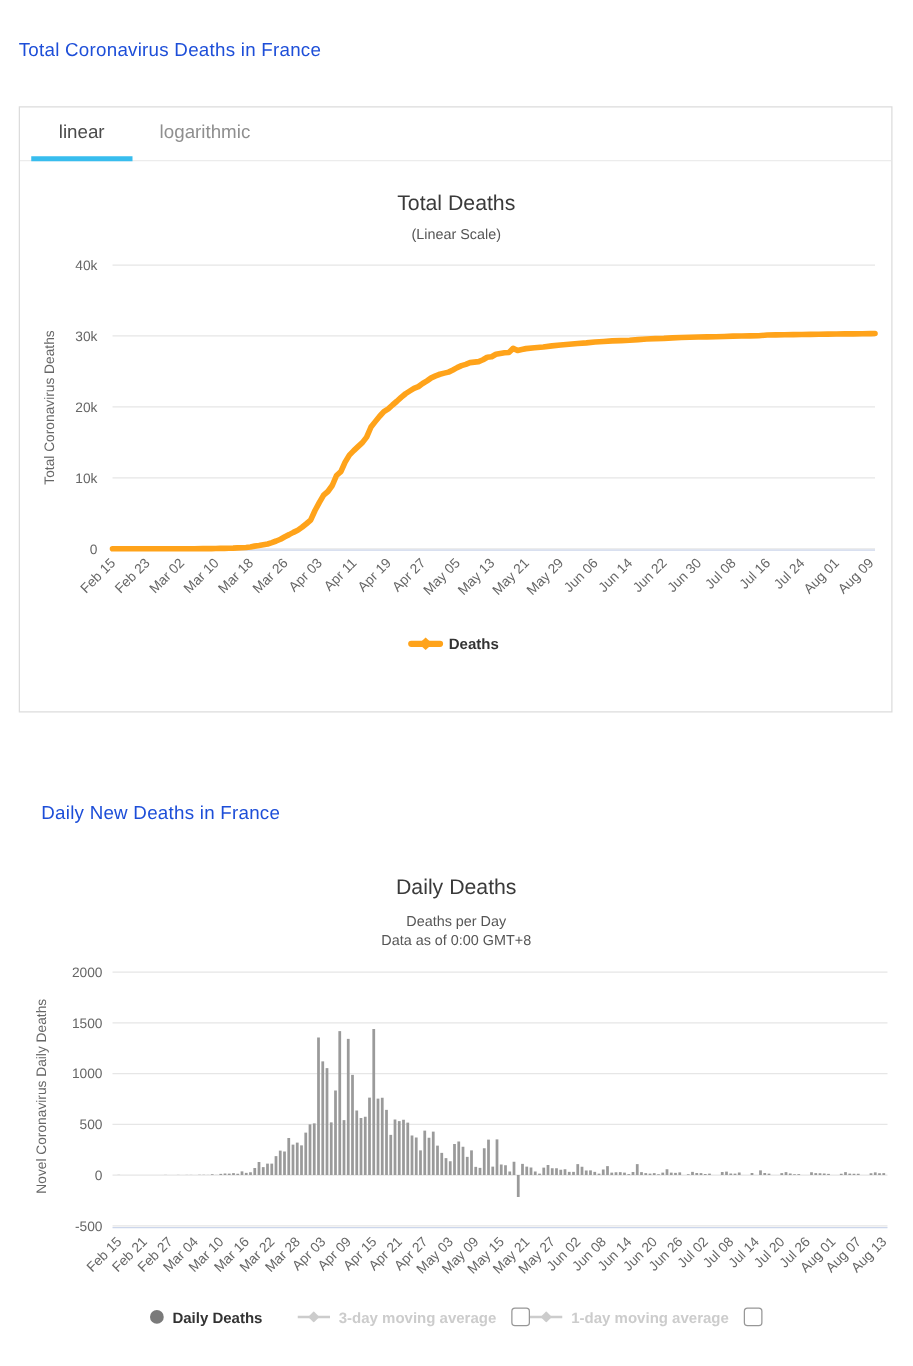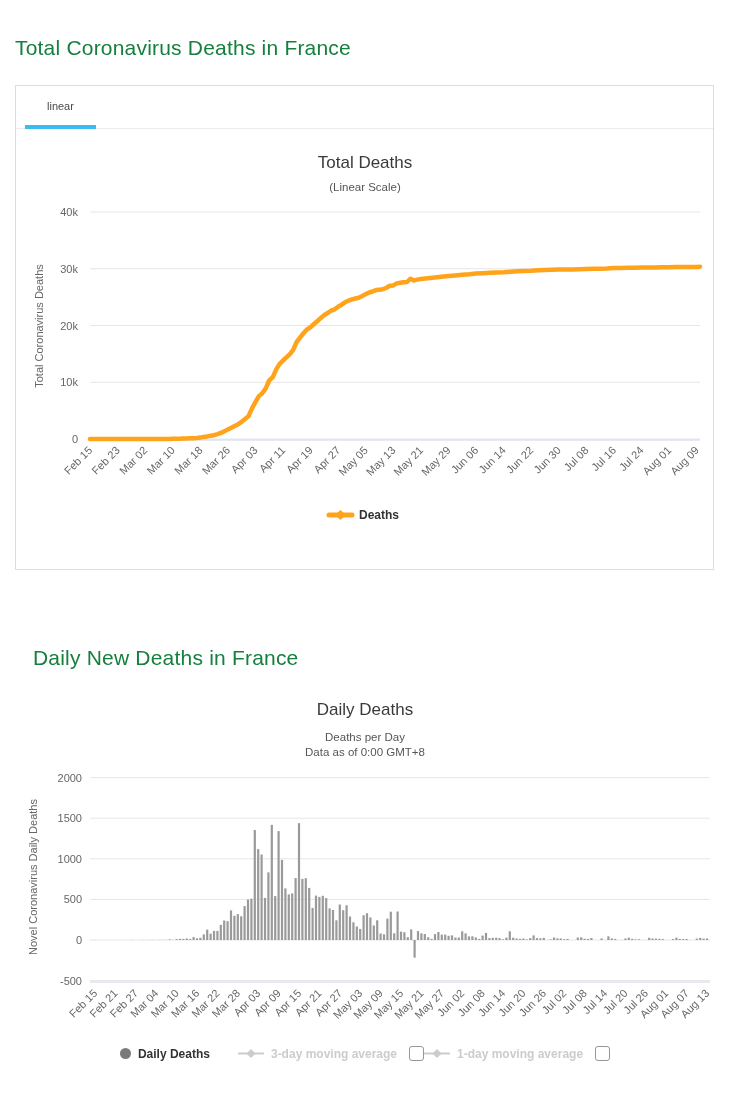"Total Coronavirus Deaths in France" .h1 { color: #15803d -> #1d4ed8; font-size: 21px -> 15px }
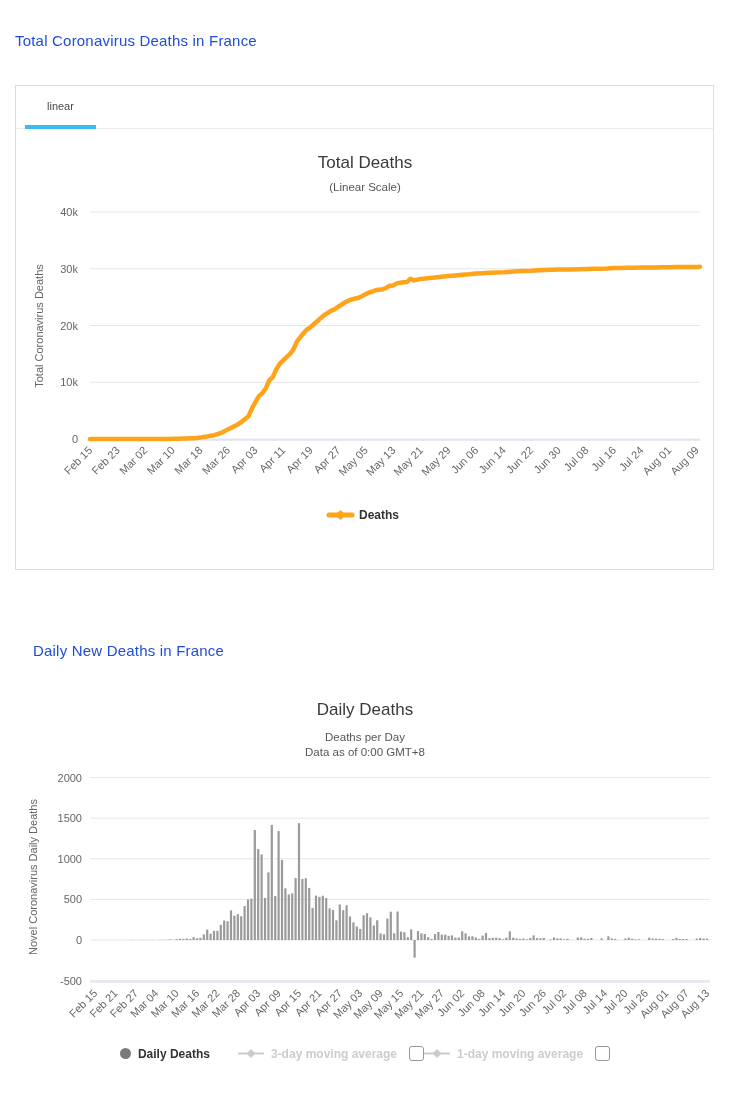"linear" .tab { font-size: 11px -> 15px }
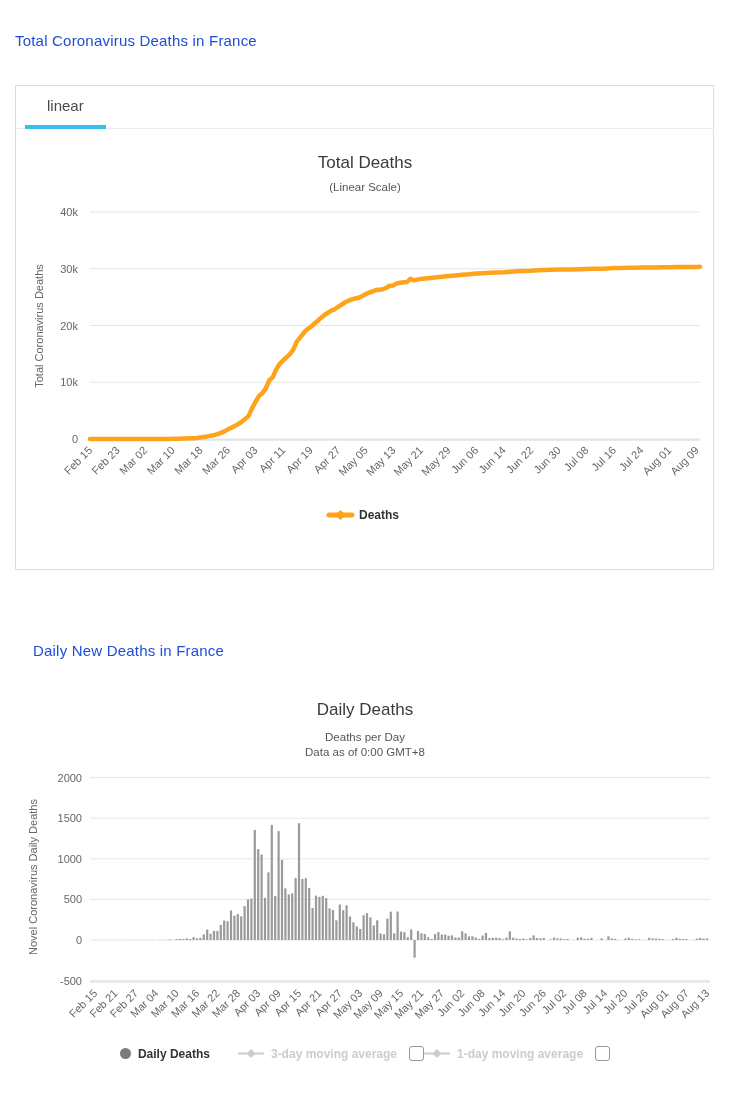"logarithmic" button.tab { html: none -> <button>logarithmic</button> }
